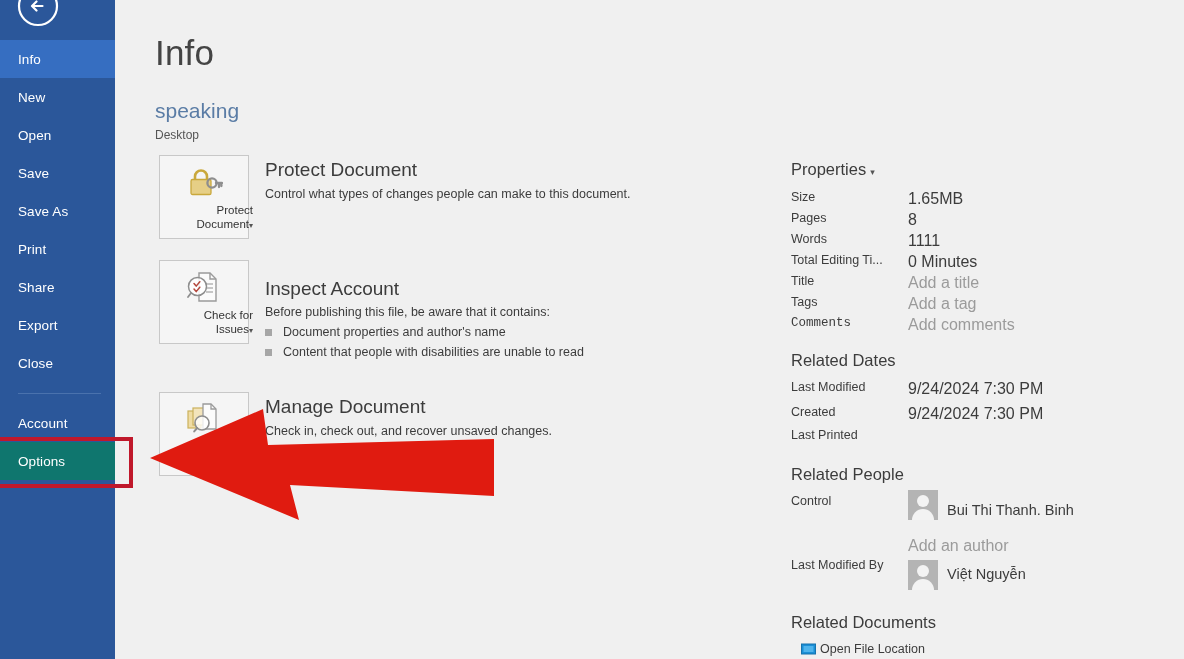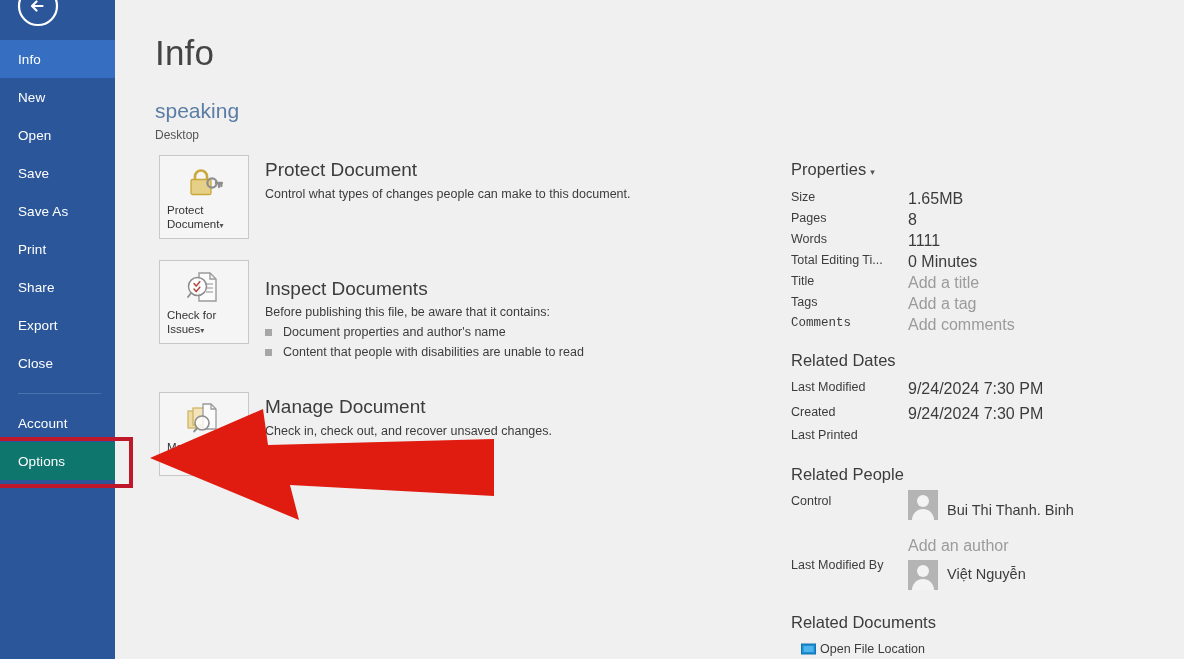"Protect" .big-btn .lbl { text-align: left -> right }
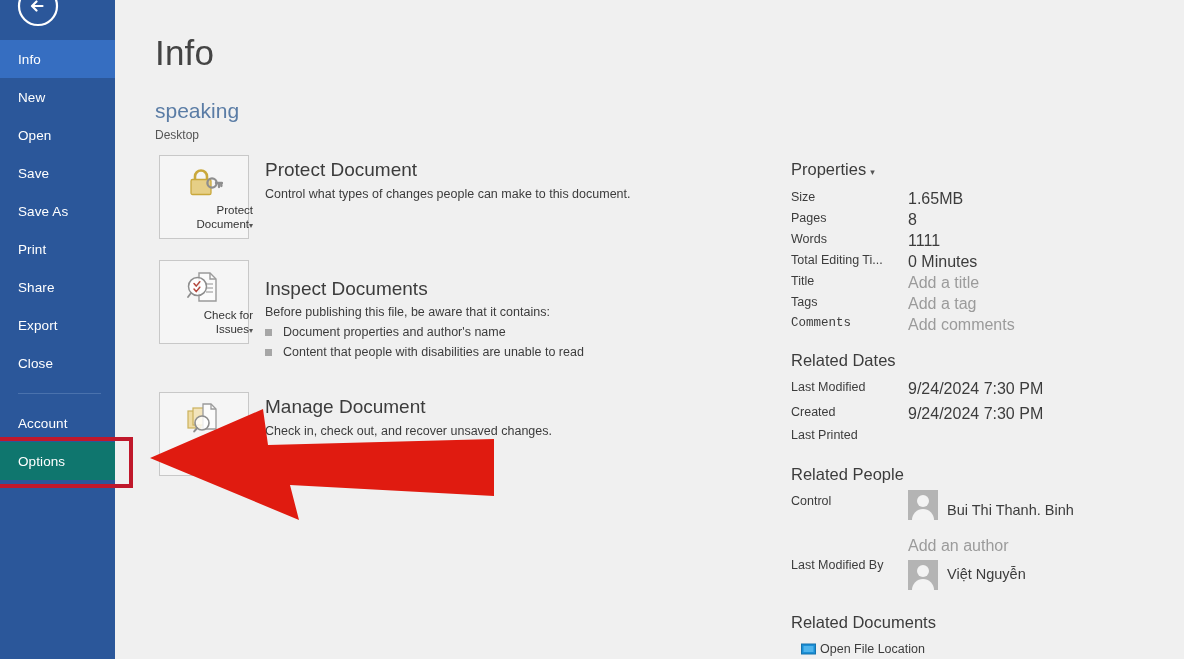"Inspect Documents" div.blk-title { text: Documents -> Account }
